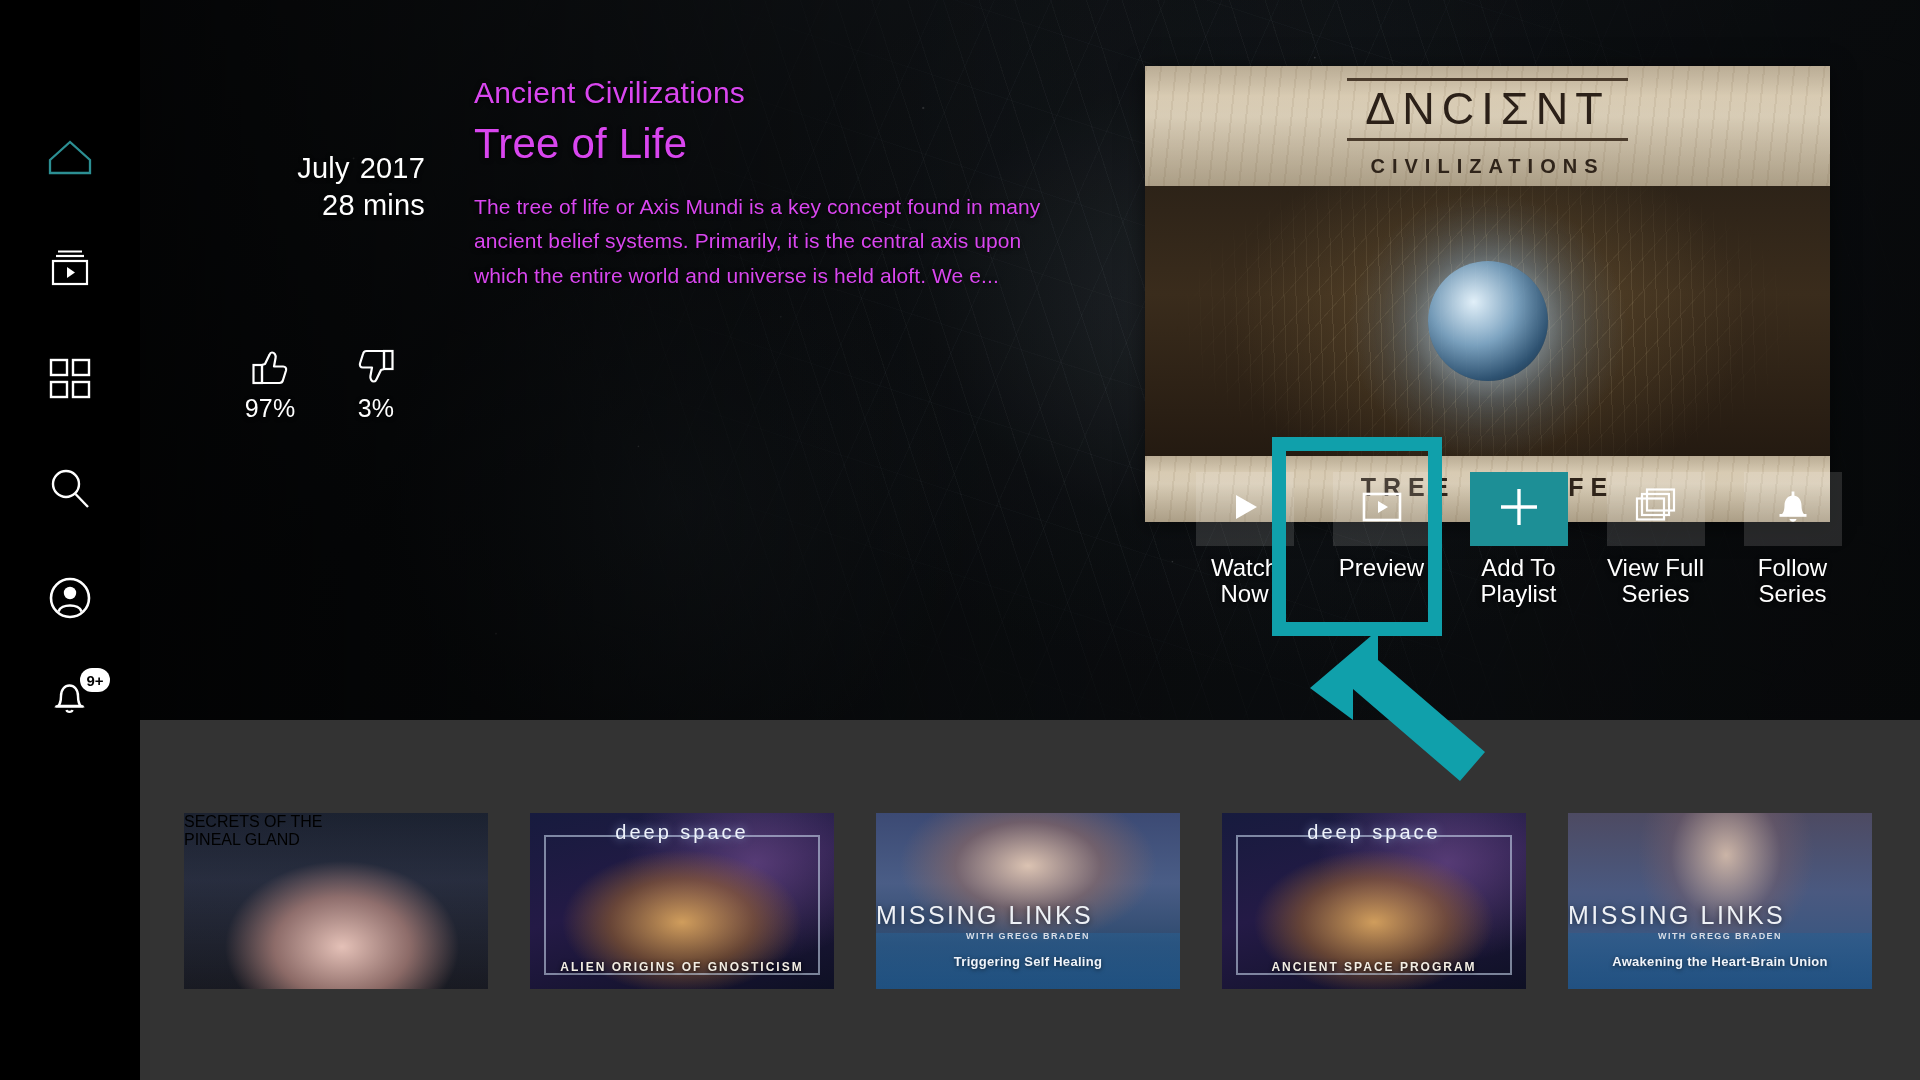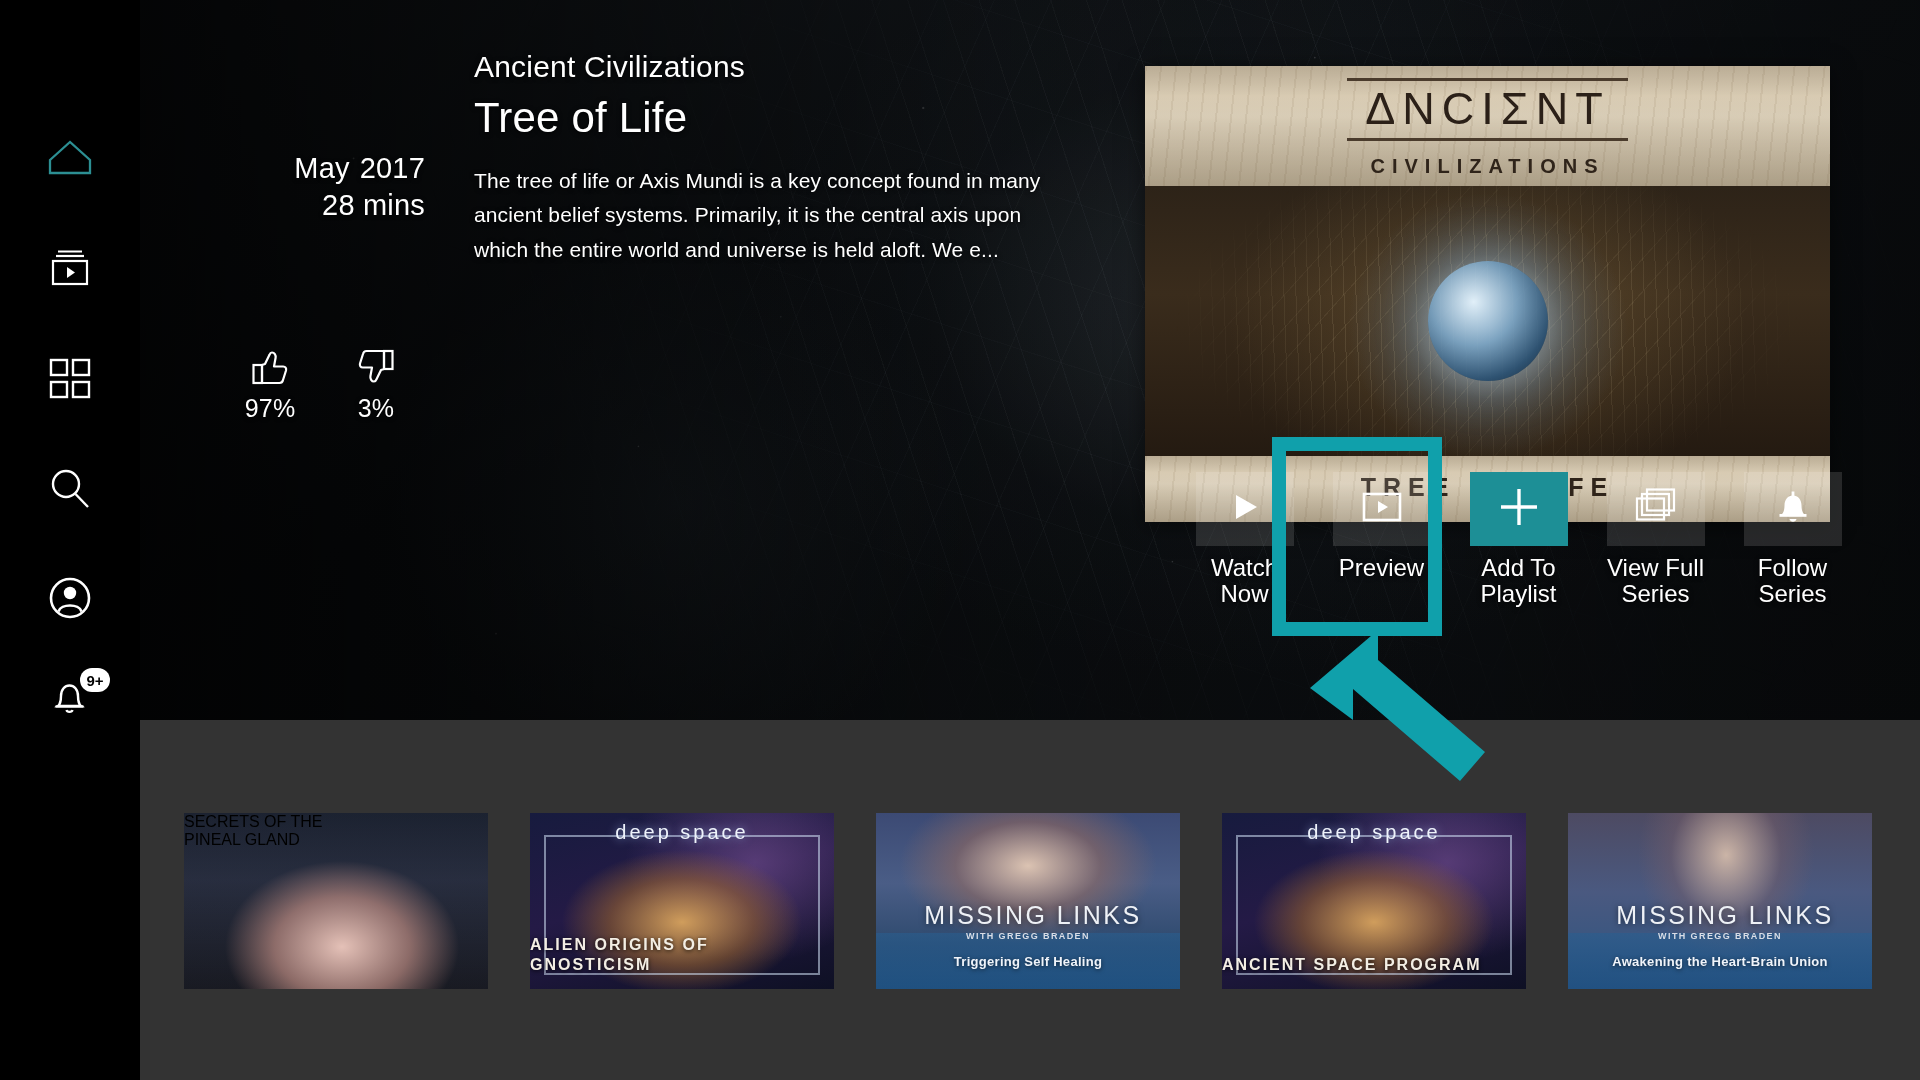"Ancient Civilizations" .info-col { color: #ffffff -> #d946ef; top: 50px -> 76px }
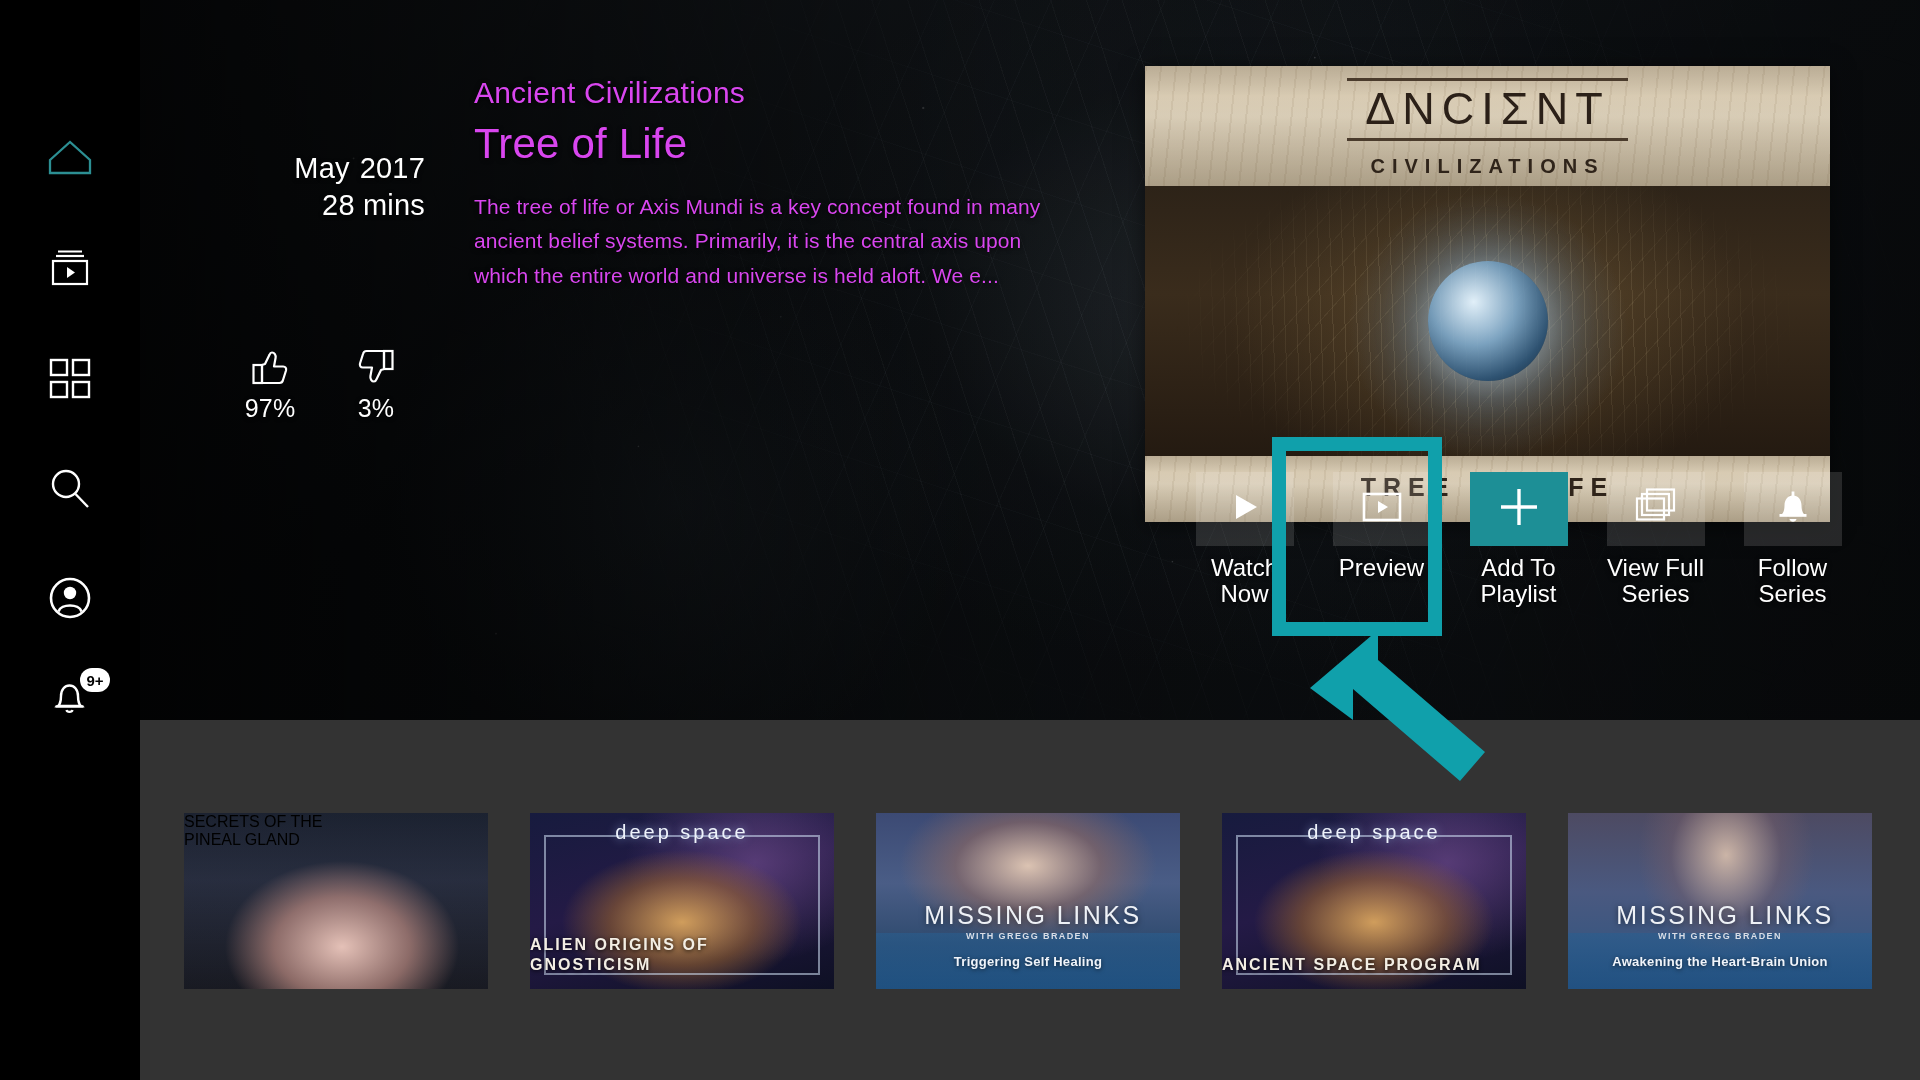"May" span.meta-month { text: May -> July }
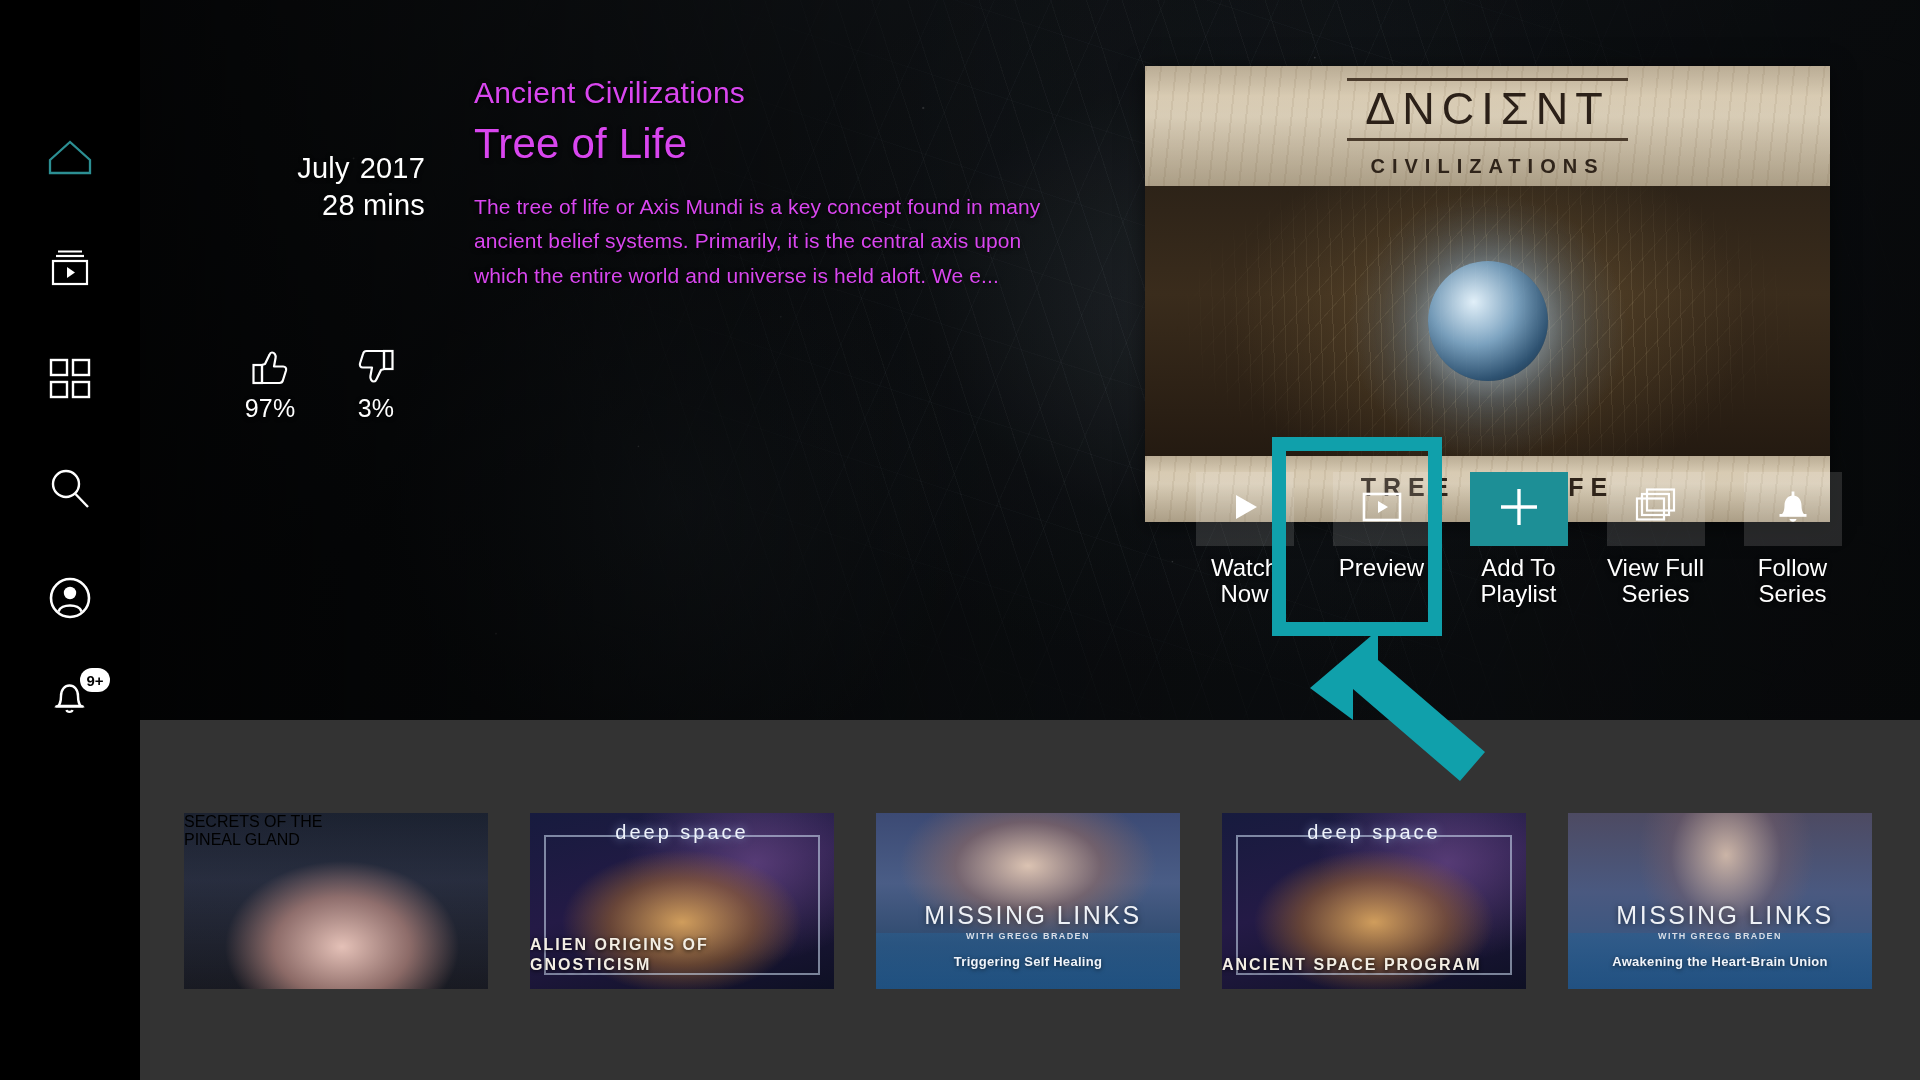"MISSING LINKS" .ml .mltitle { padding-left: 10px -> none; text-align: center -> left }
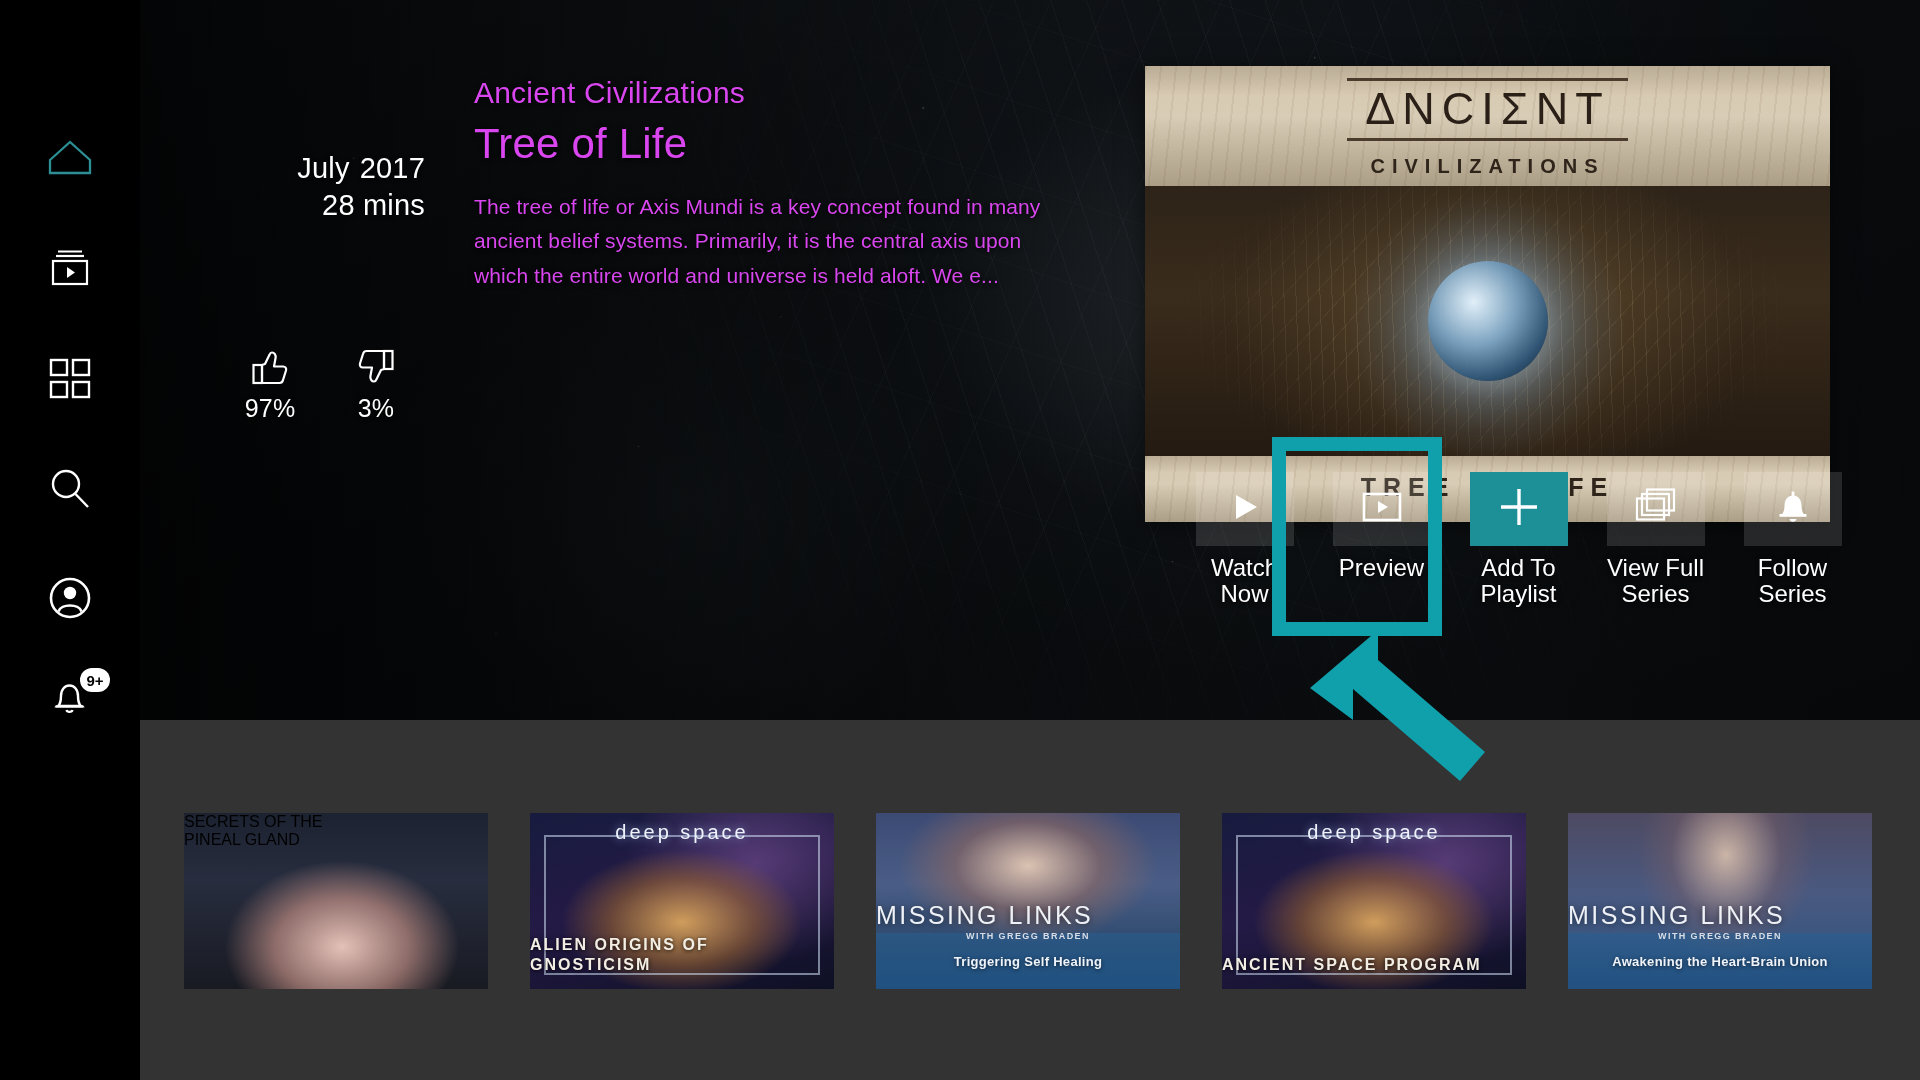"ALIEN ORIGINS OF GNOSTICISM" .ds .sub { font-size: 16px -> 12px; text-align: none -> center }
